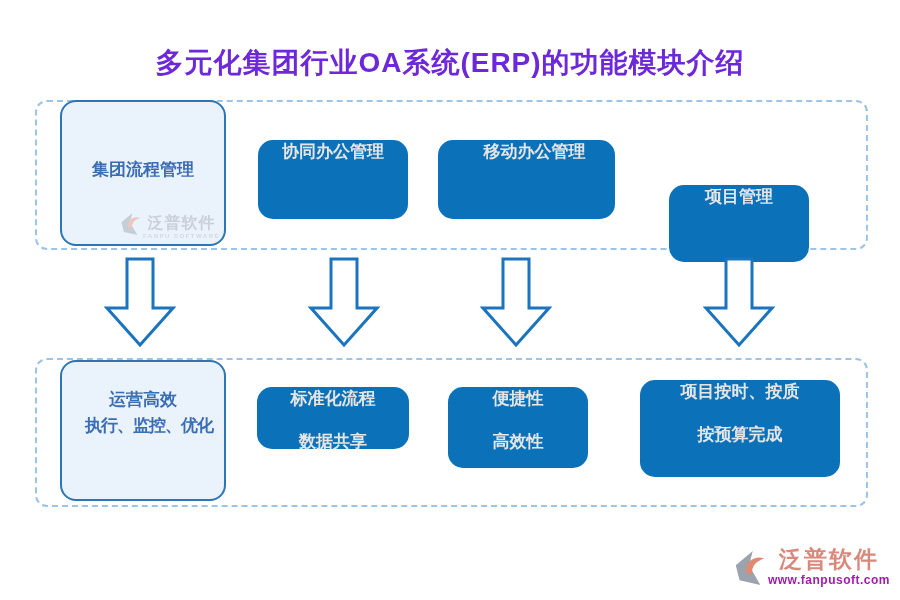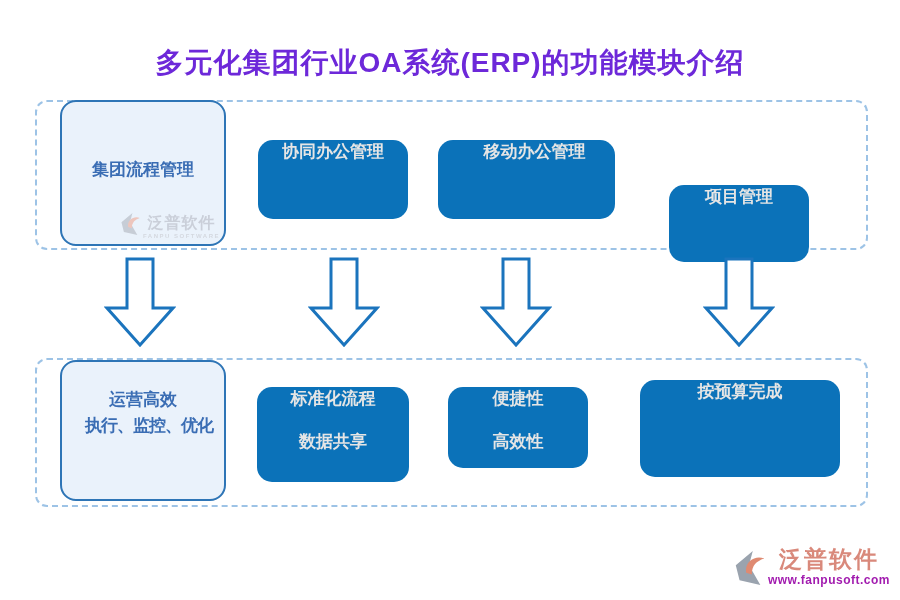"标准化流程" .btn.b1 { height: 95px -> 62px }
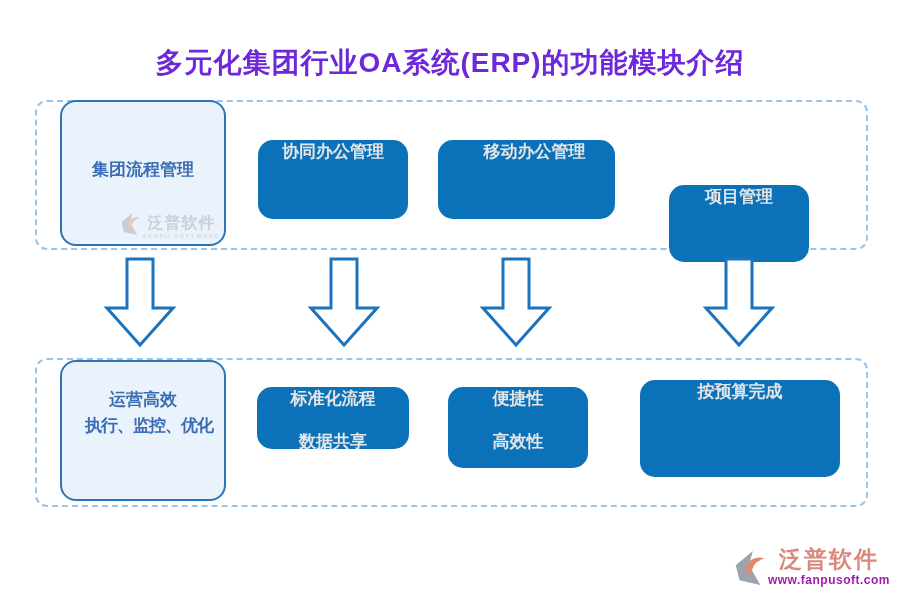"项目按时、按质" span { html: none -> <span>项目按时、按质</span> }
